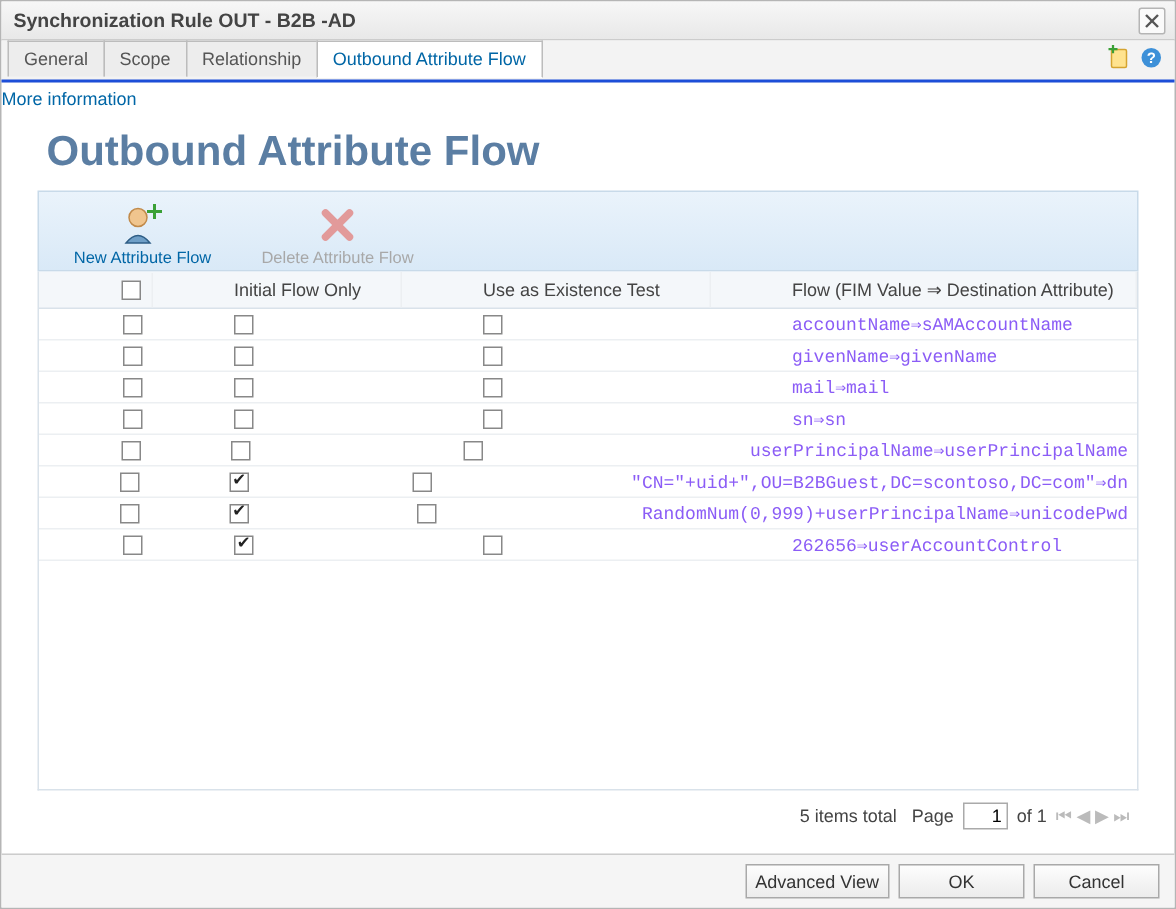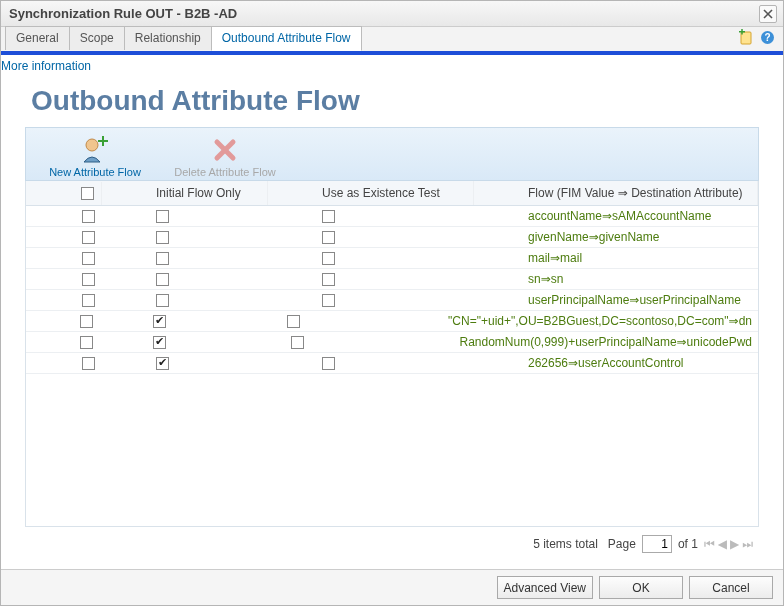"General" .tabbar { border-bottom: 4px solid #1d4ed8 -> 2px solid #1d4ed8 }
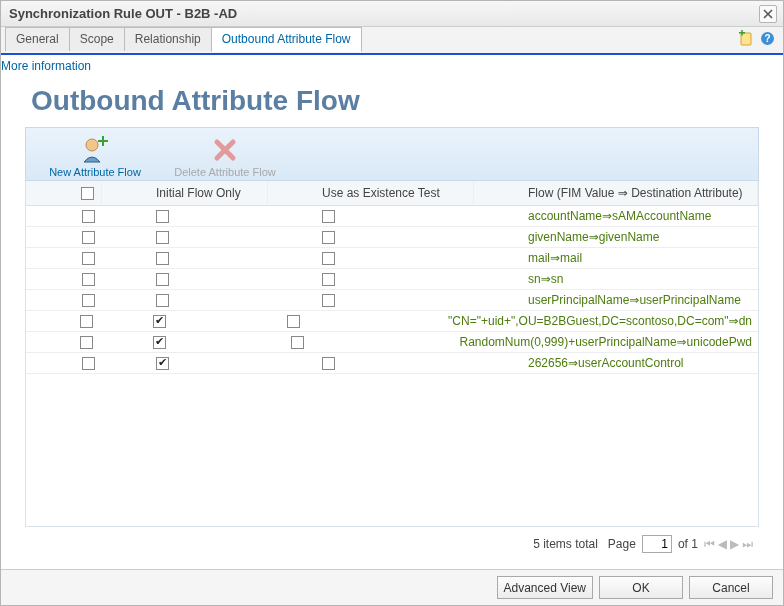"accountName⇒sAMAccountName" .grow .gcol.flow a { color: #4d7c0f -> #8b5cf6; font-family: none -> Liberation Mono, monospace }
